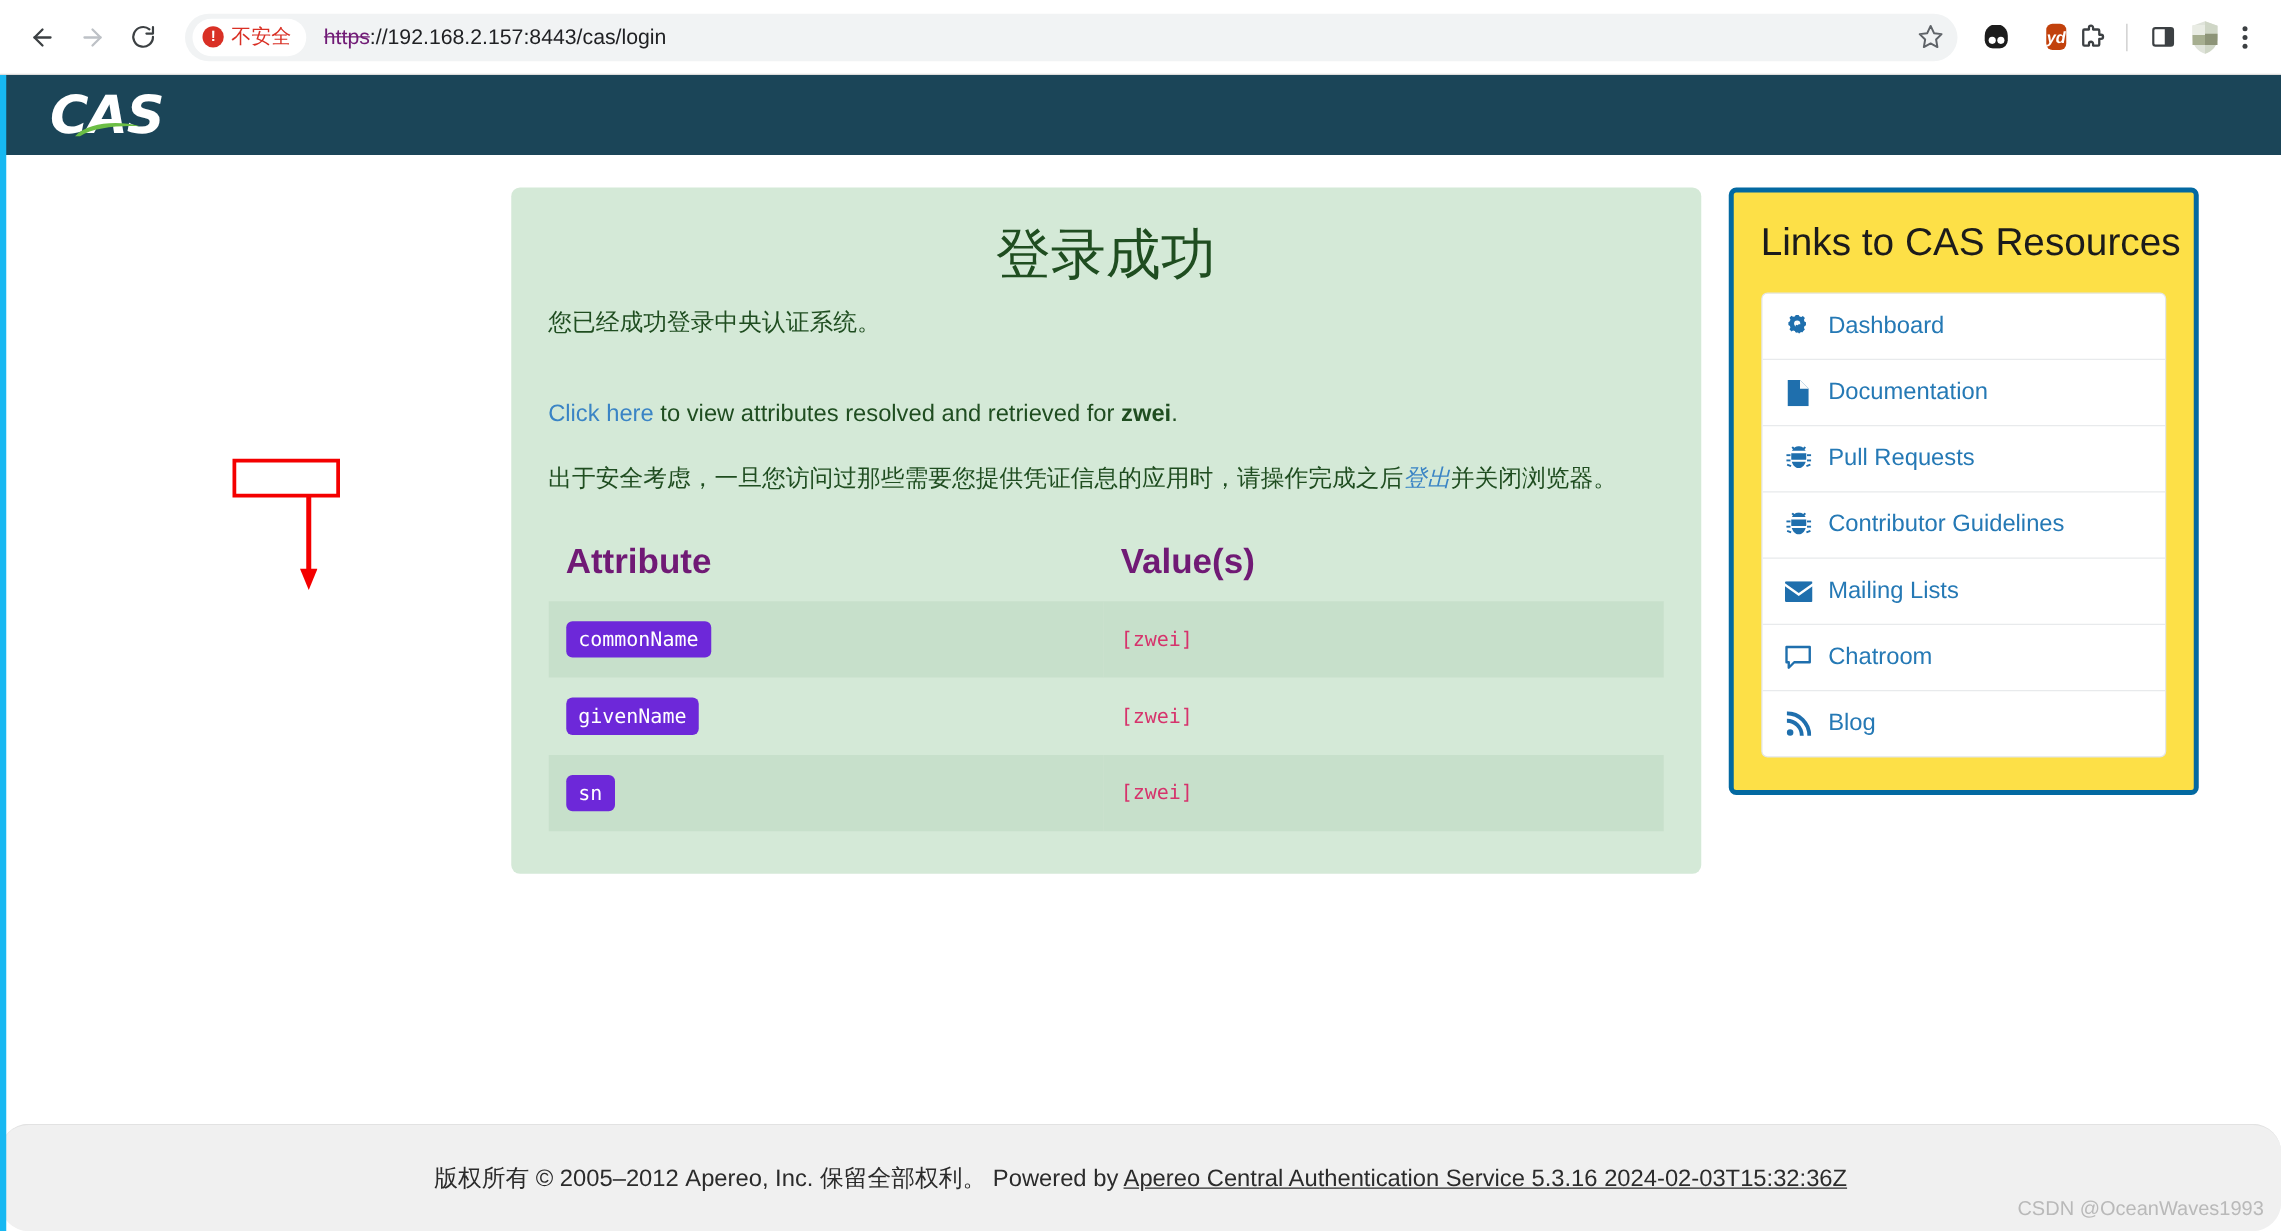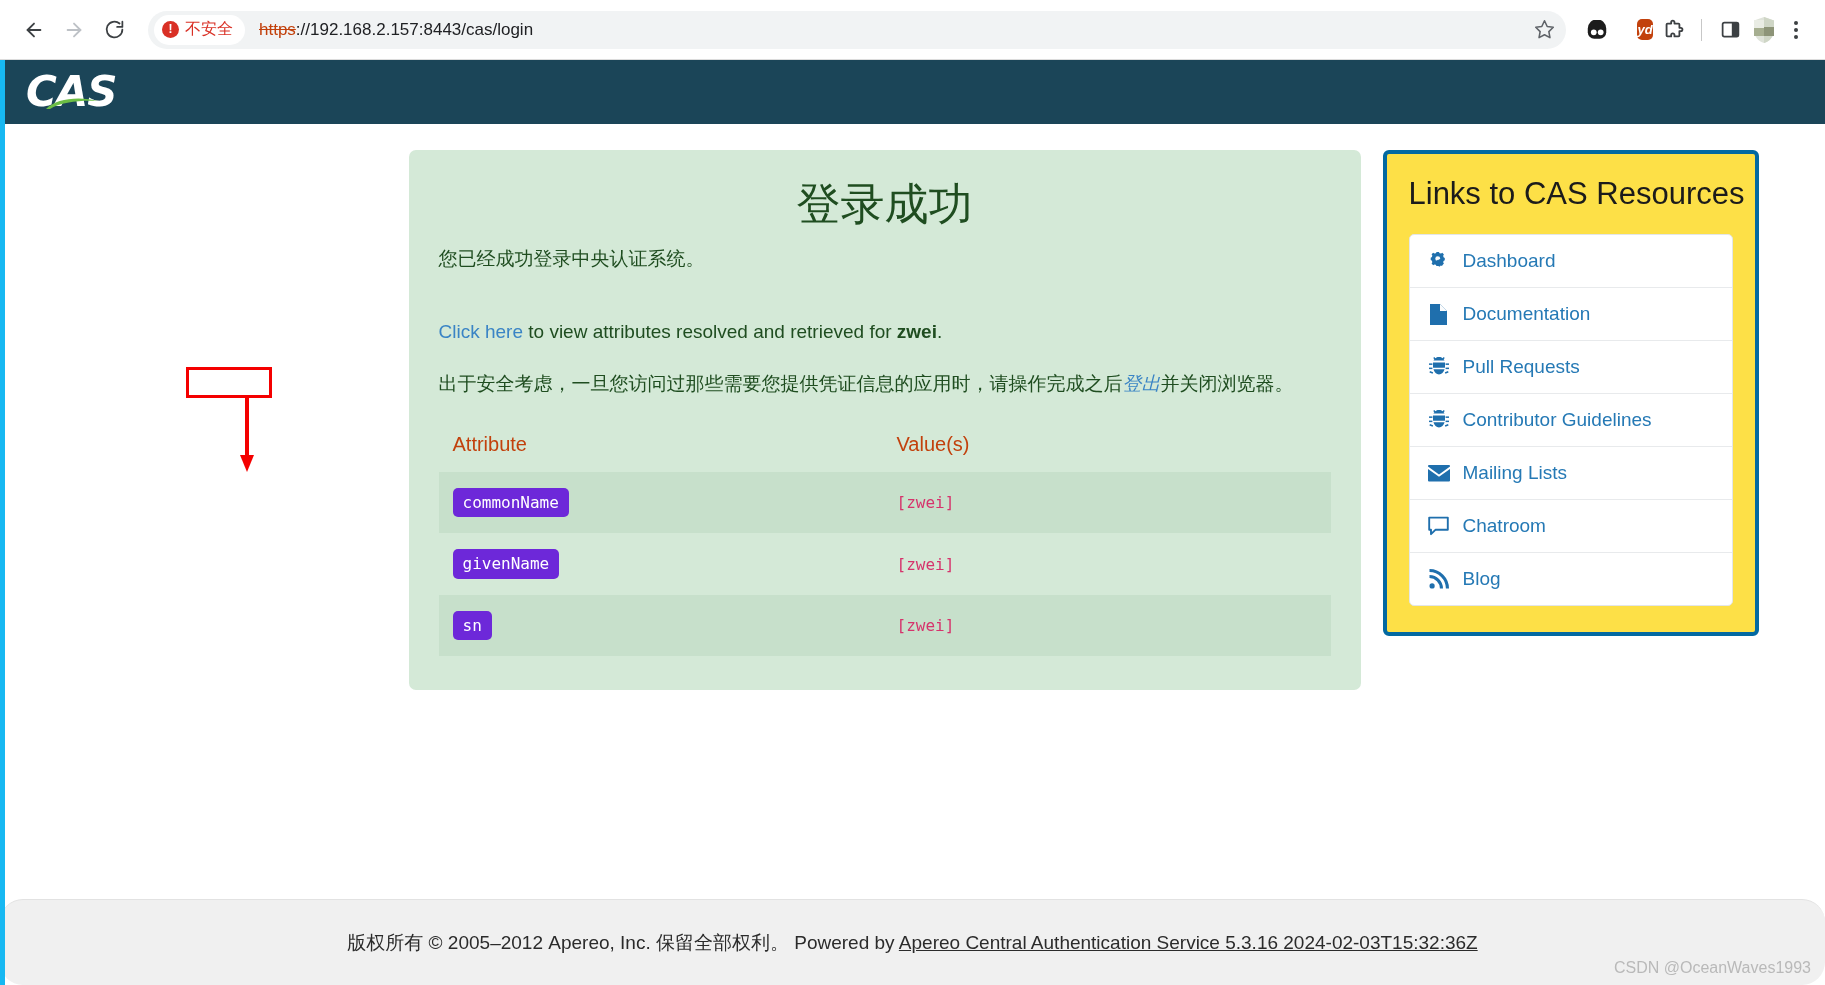"https" .url-scheme { color: #c2410c -> #701a75 }
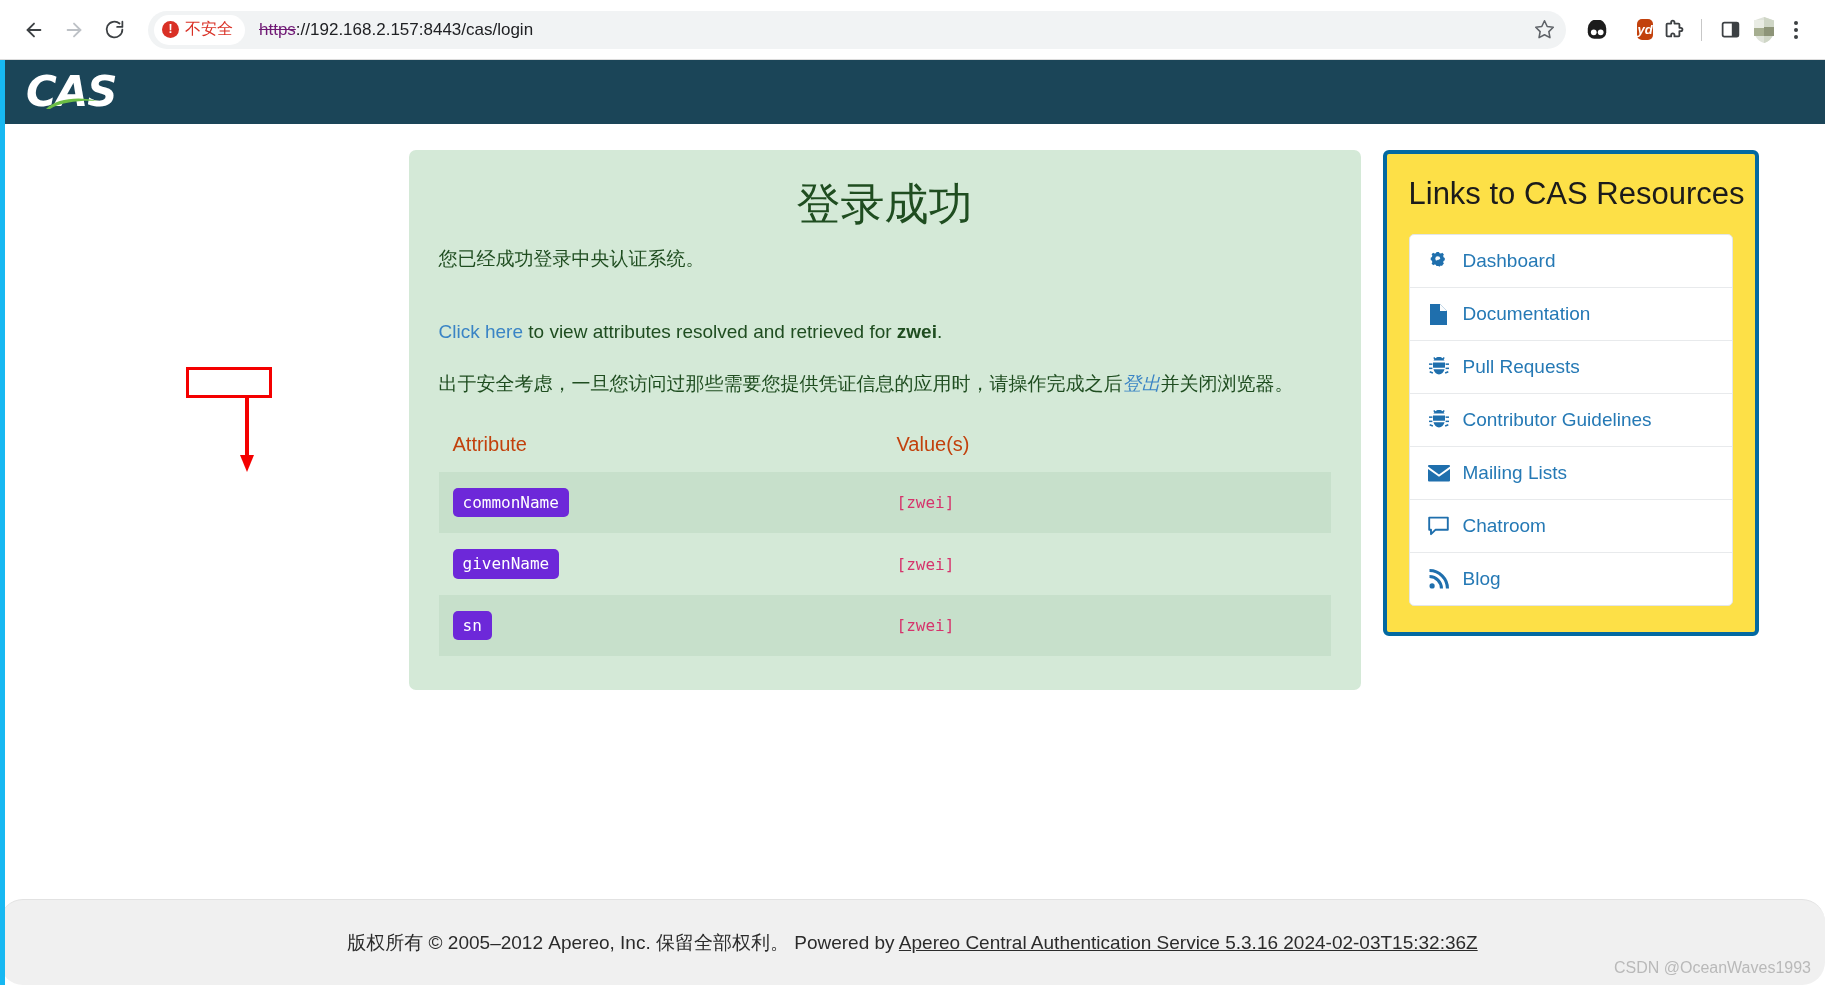"CAS" .cas-header { padding-left: 26px -> 40px }
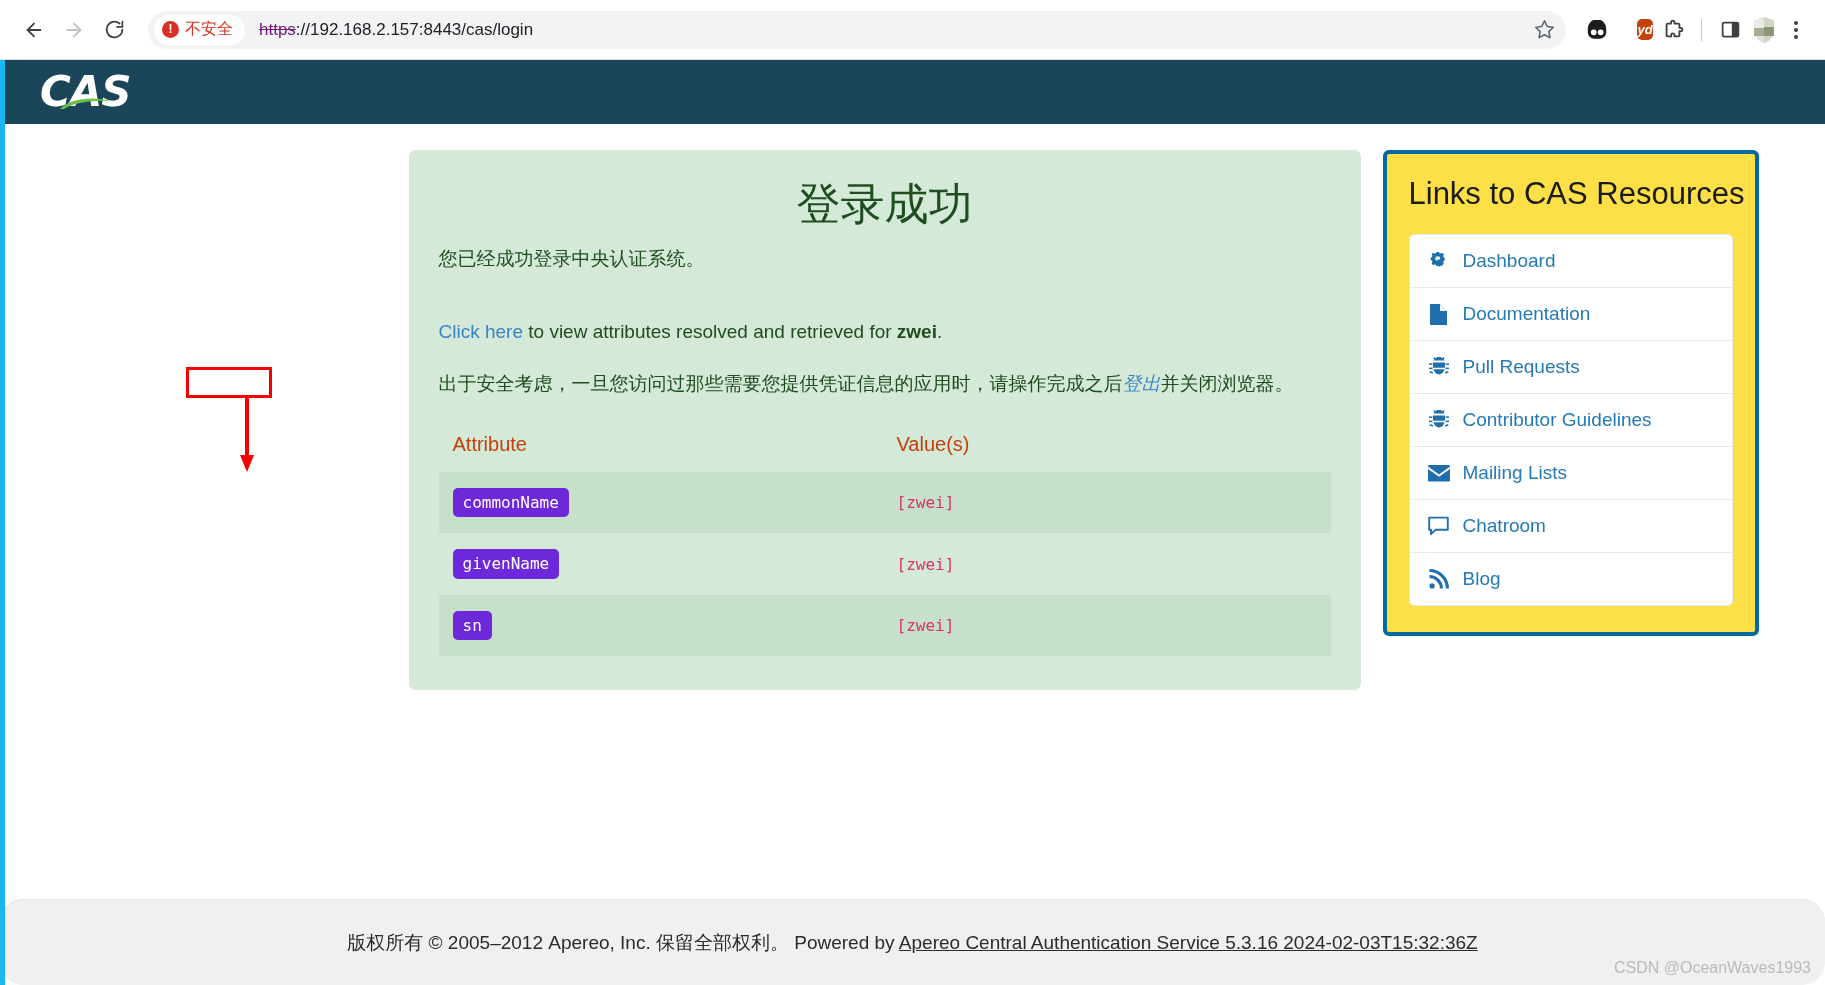"Attribute" .attr-table th { color: #c2410c -> #701a75; font-size: 20px -> 28px; font-weight: normal -> bold }
